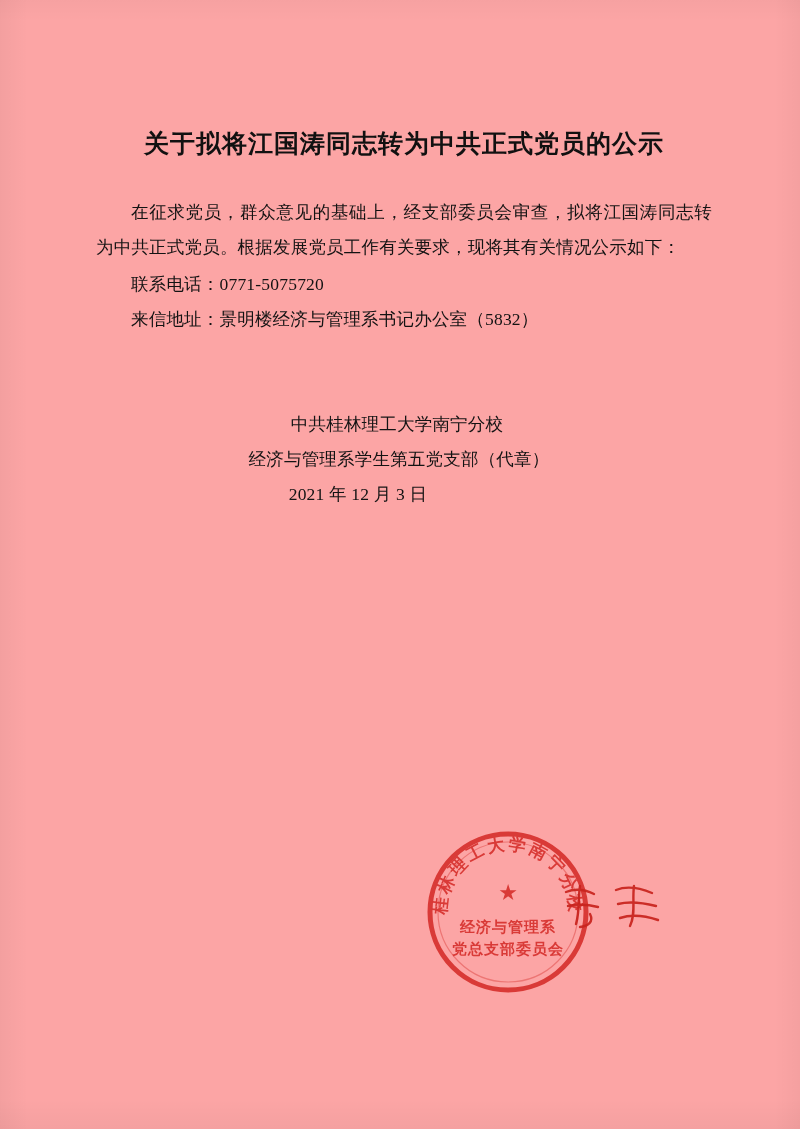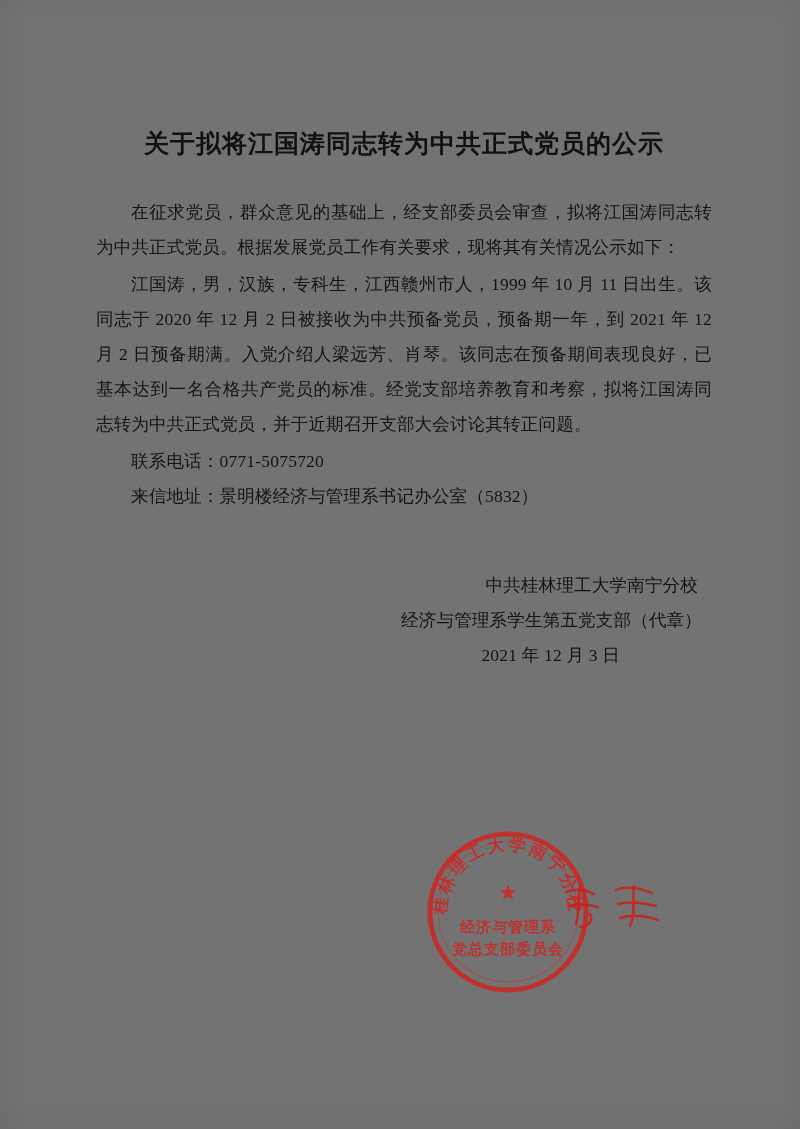"关于拟将江国涛同志转为中共正式党员的公示" .page { background: #737373 -> #fca5a5 }
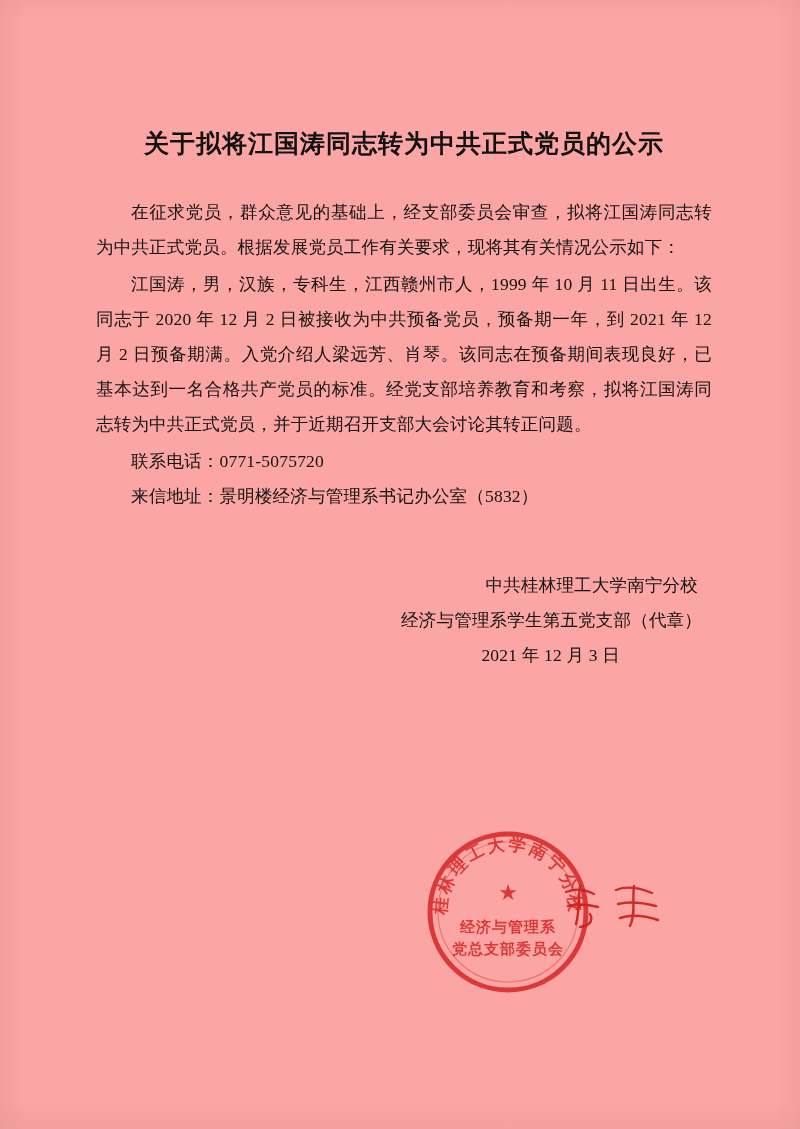"江国涛，男，汉族，专科生，江西赣州市人，1999 年 10 月 11" p.para { html: <p>江国涛，男，汉族，专科生，江西赣州市人，1999 年 10 月 11 日出生。该同志于 2020 年 12 月 2 日被接收为中共预备党员，预备期一年，到 2021 年 12 月 2 日预备期满。入党介绍人梁远芳、肖琴。该同志在预备期间表现良好，已基本达到一名合格共产党员的标准。经党支部培养教育和考察，拟将江国涛同志转为中共正式党员，并于近期召开支部大会讨论其转正问题。</p> -> none }
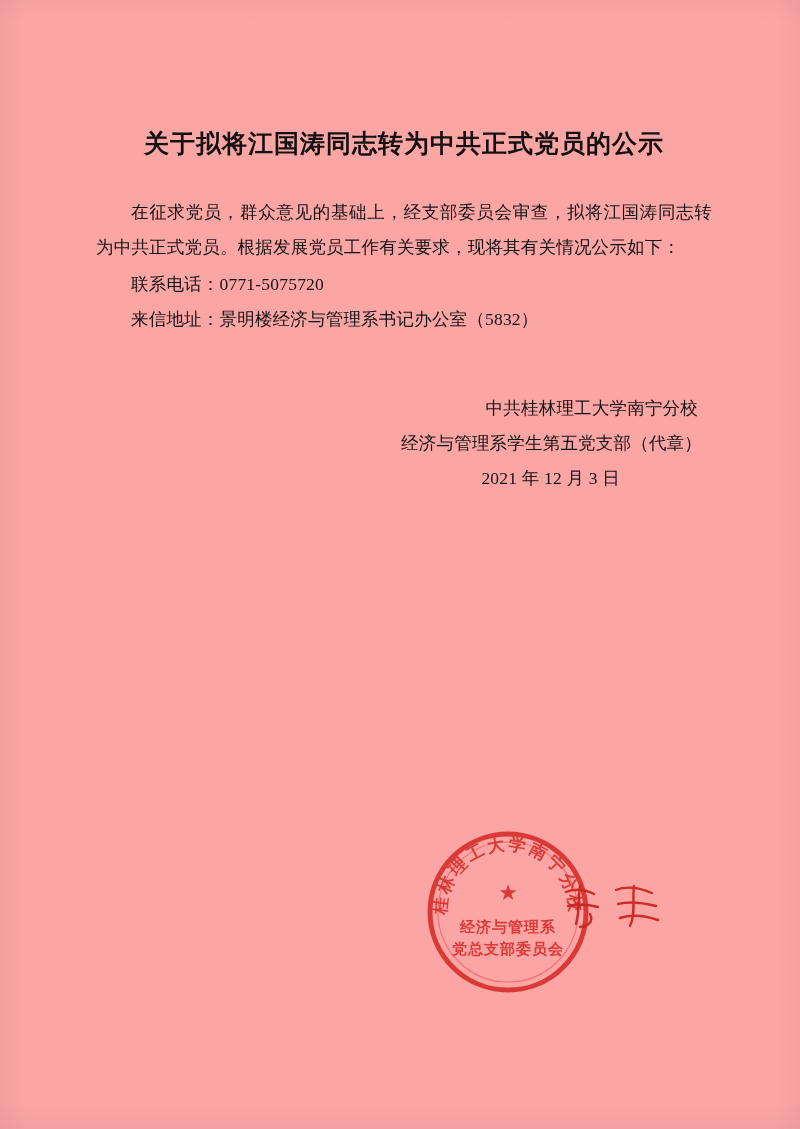"中共桂林理工大学南宁分校" .signature-block { margin-top: 54px -> 70px; text-align: right -> center }
